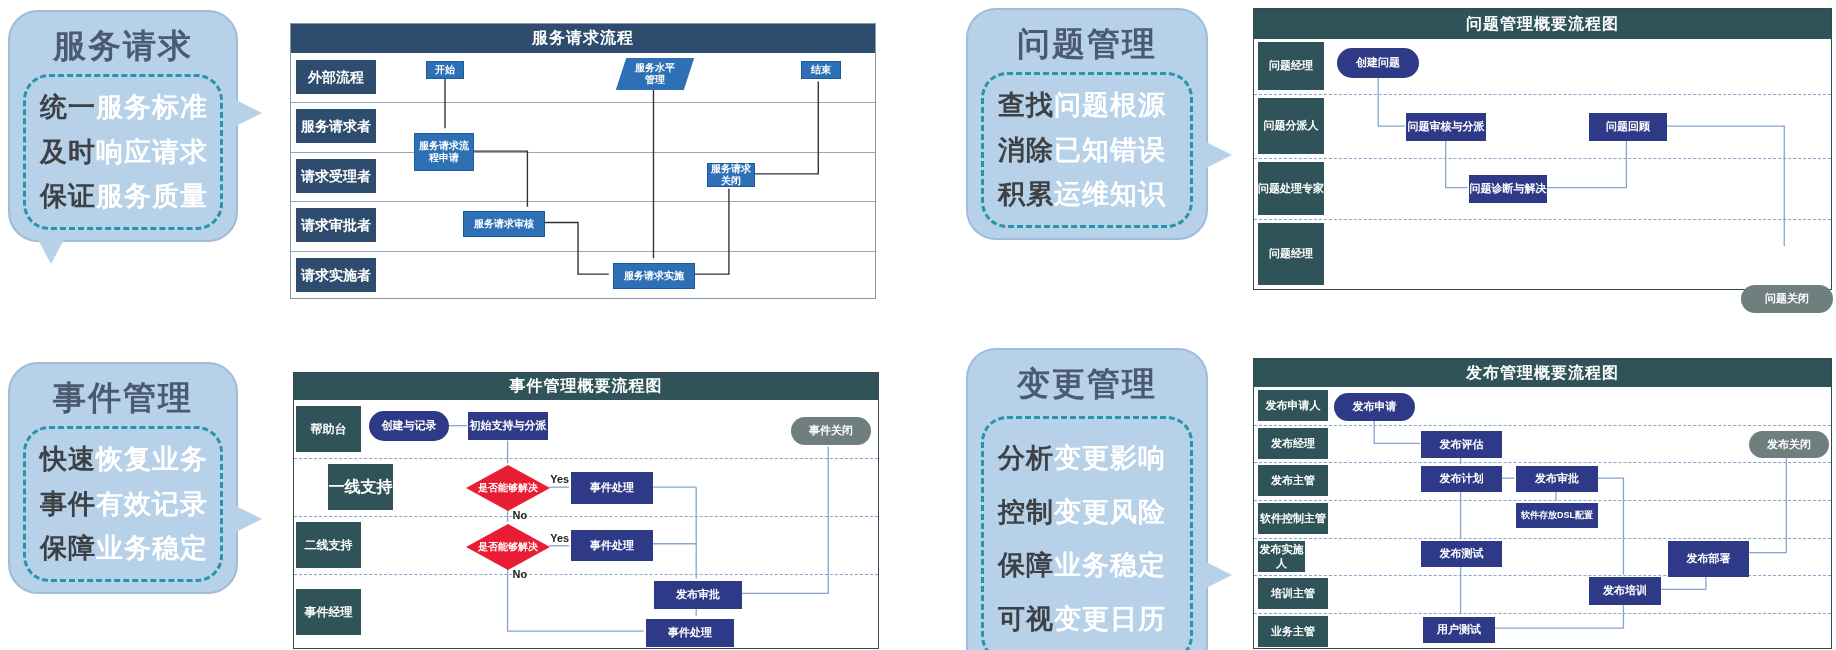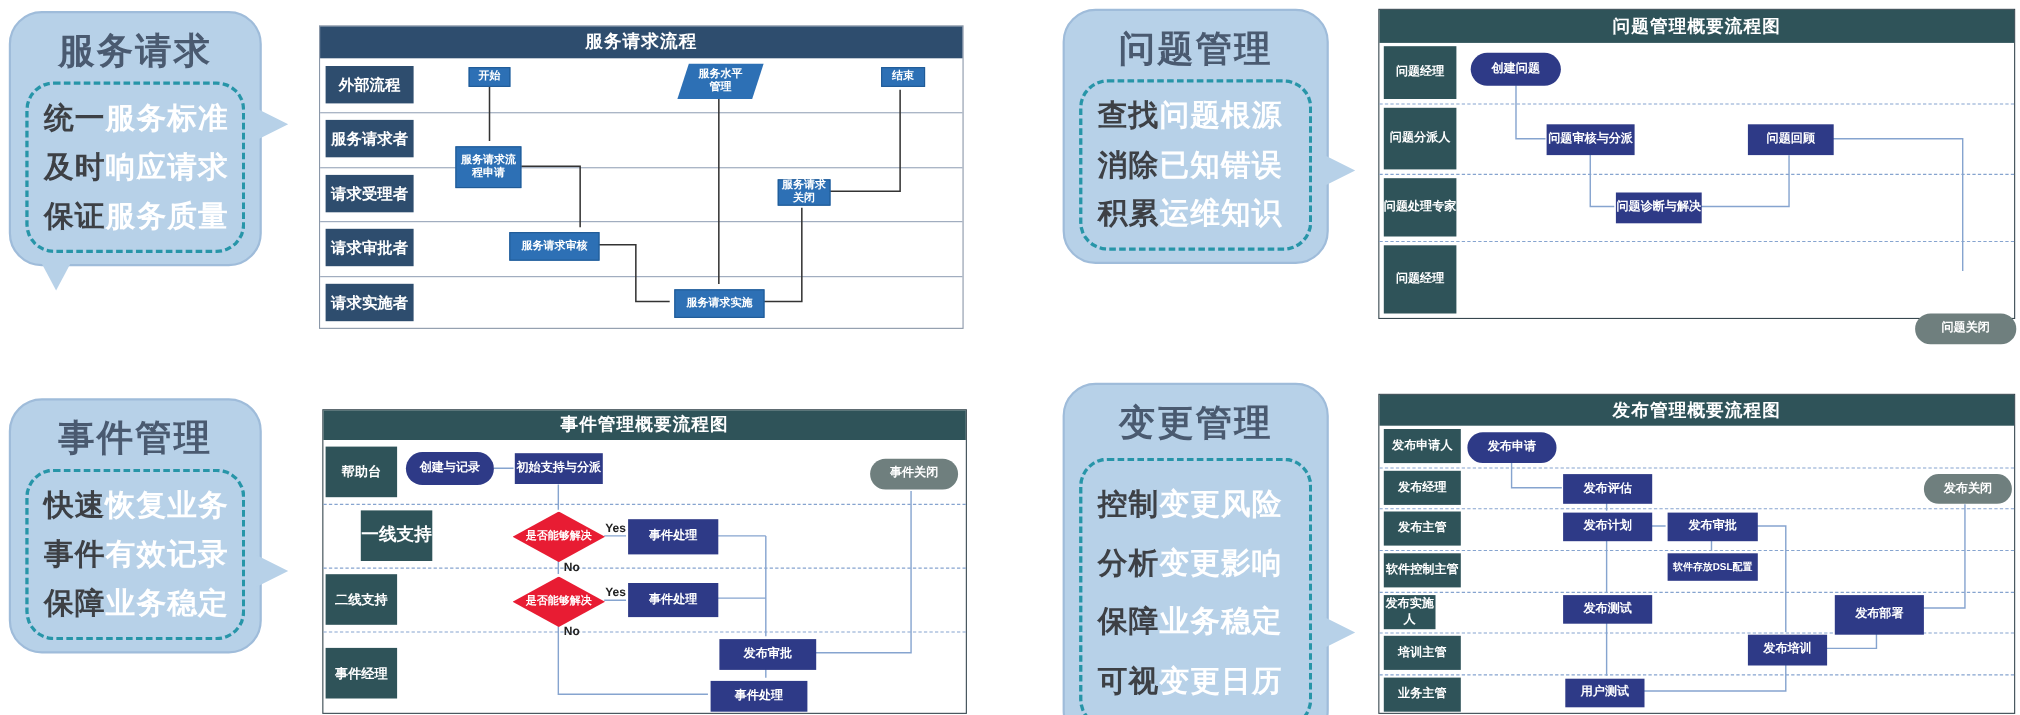"控制变更风险" div.bullet { order: before "分析变更影响" -> after "分析变更影响" }
